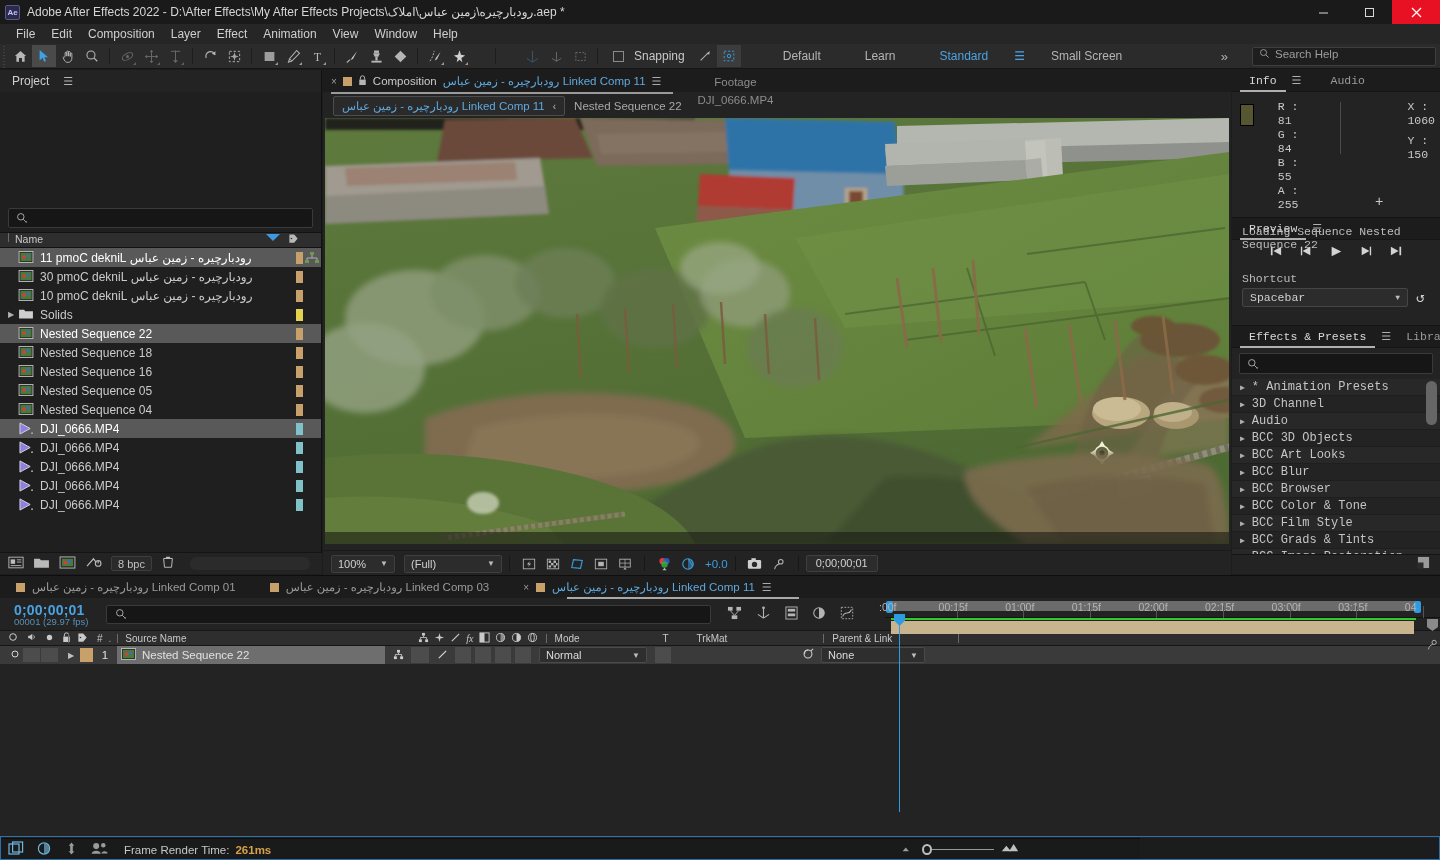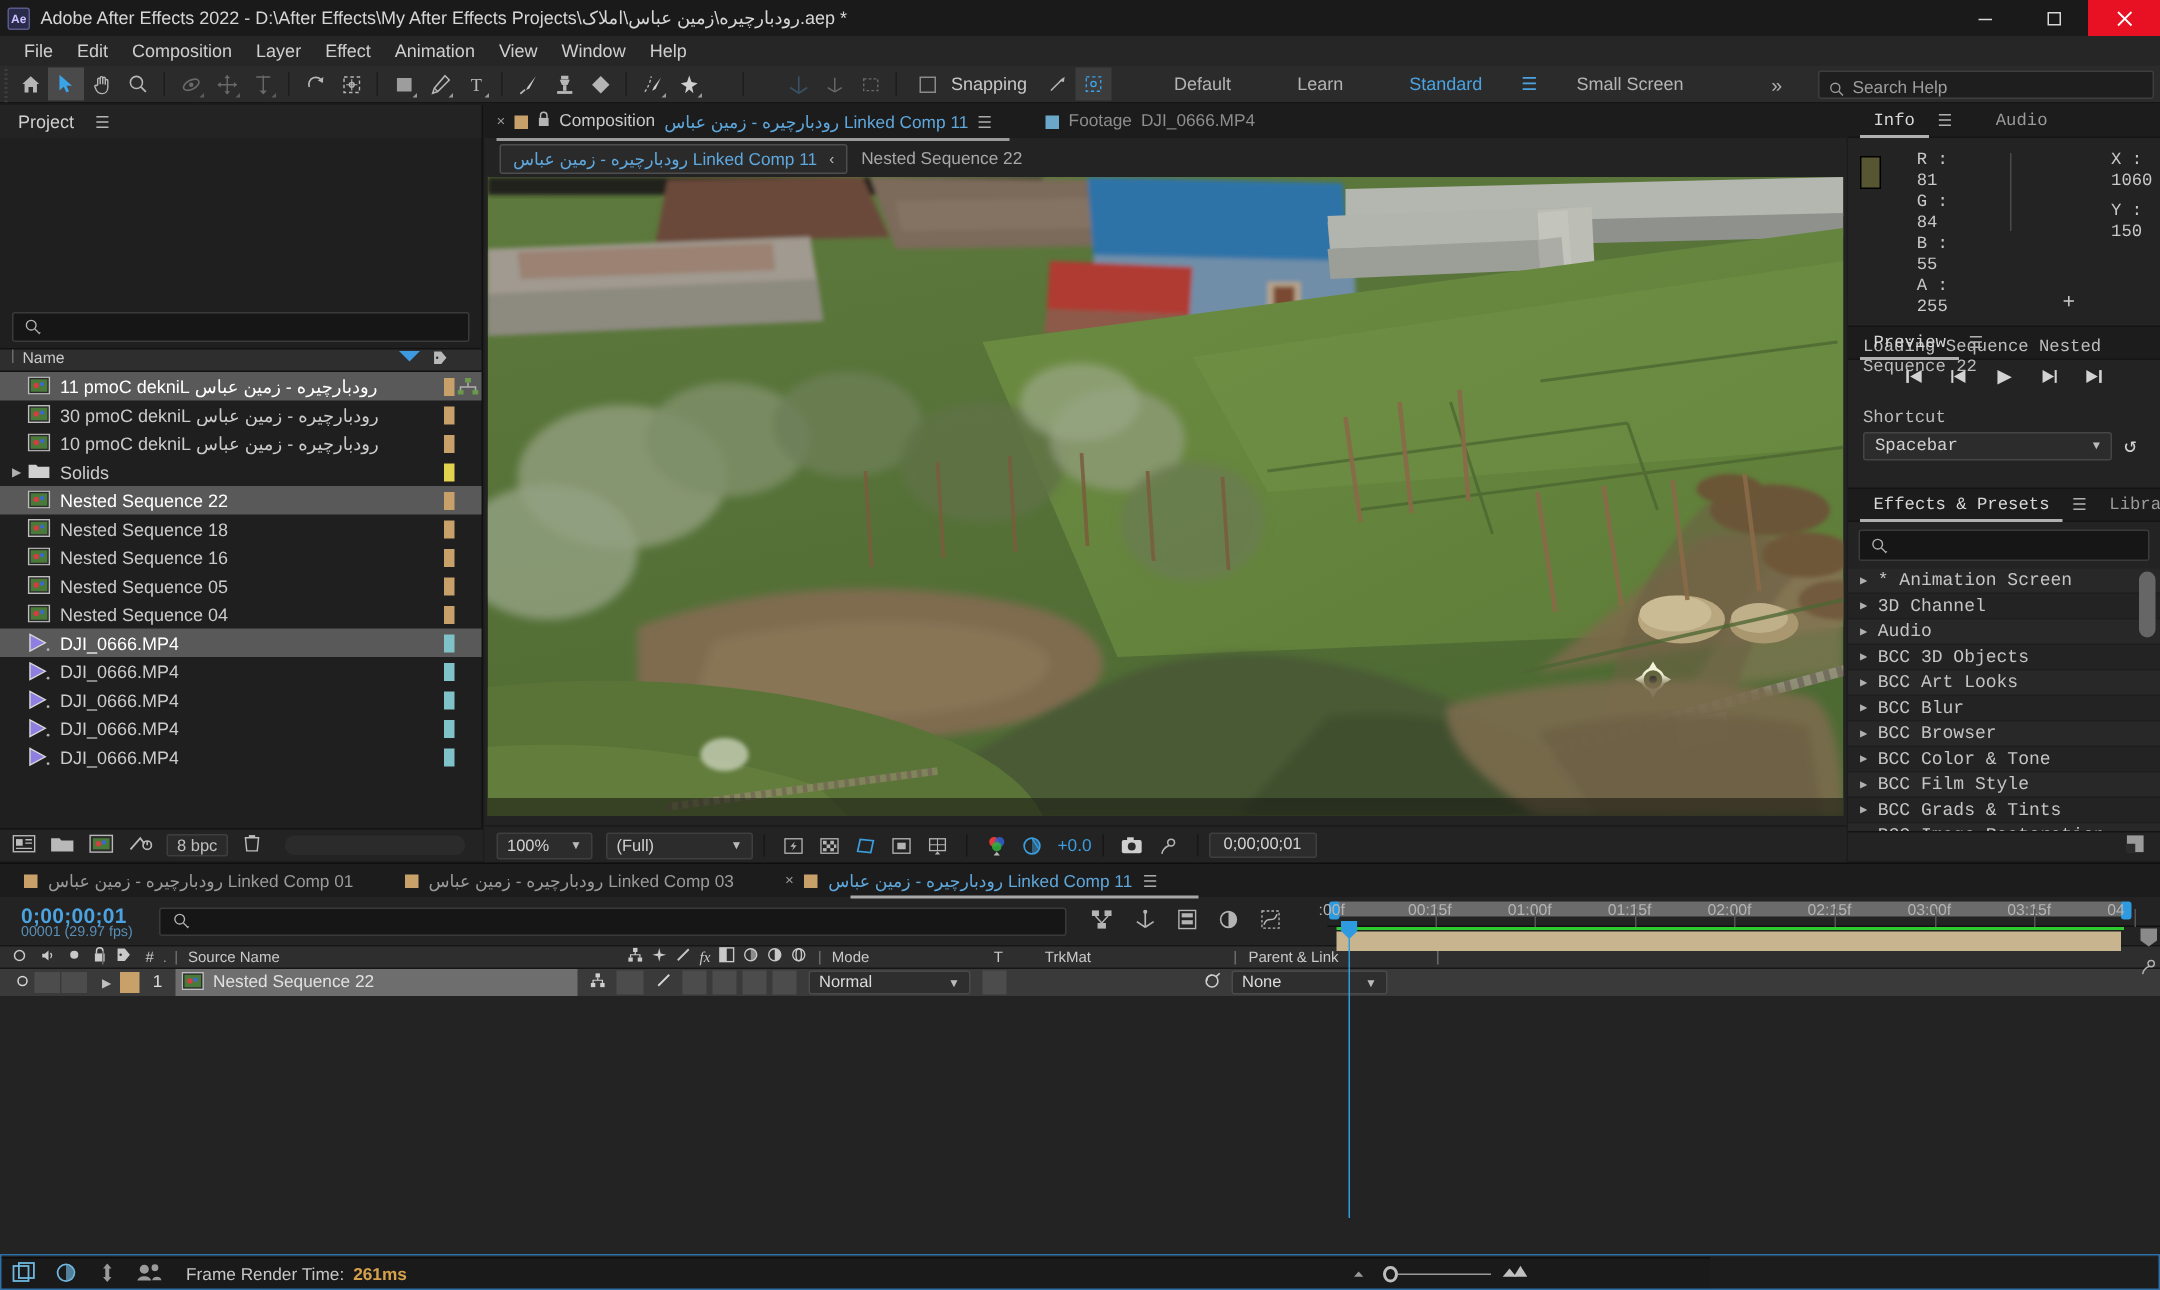"Search Help" .helpsearch { align-items: flex-end -> flex-start; width: 224px -> 184px }
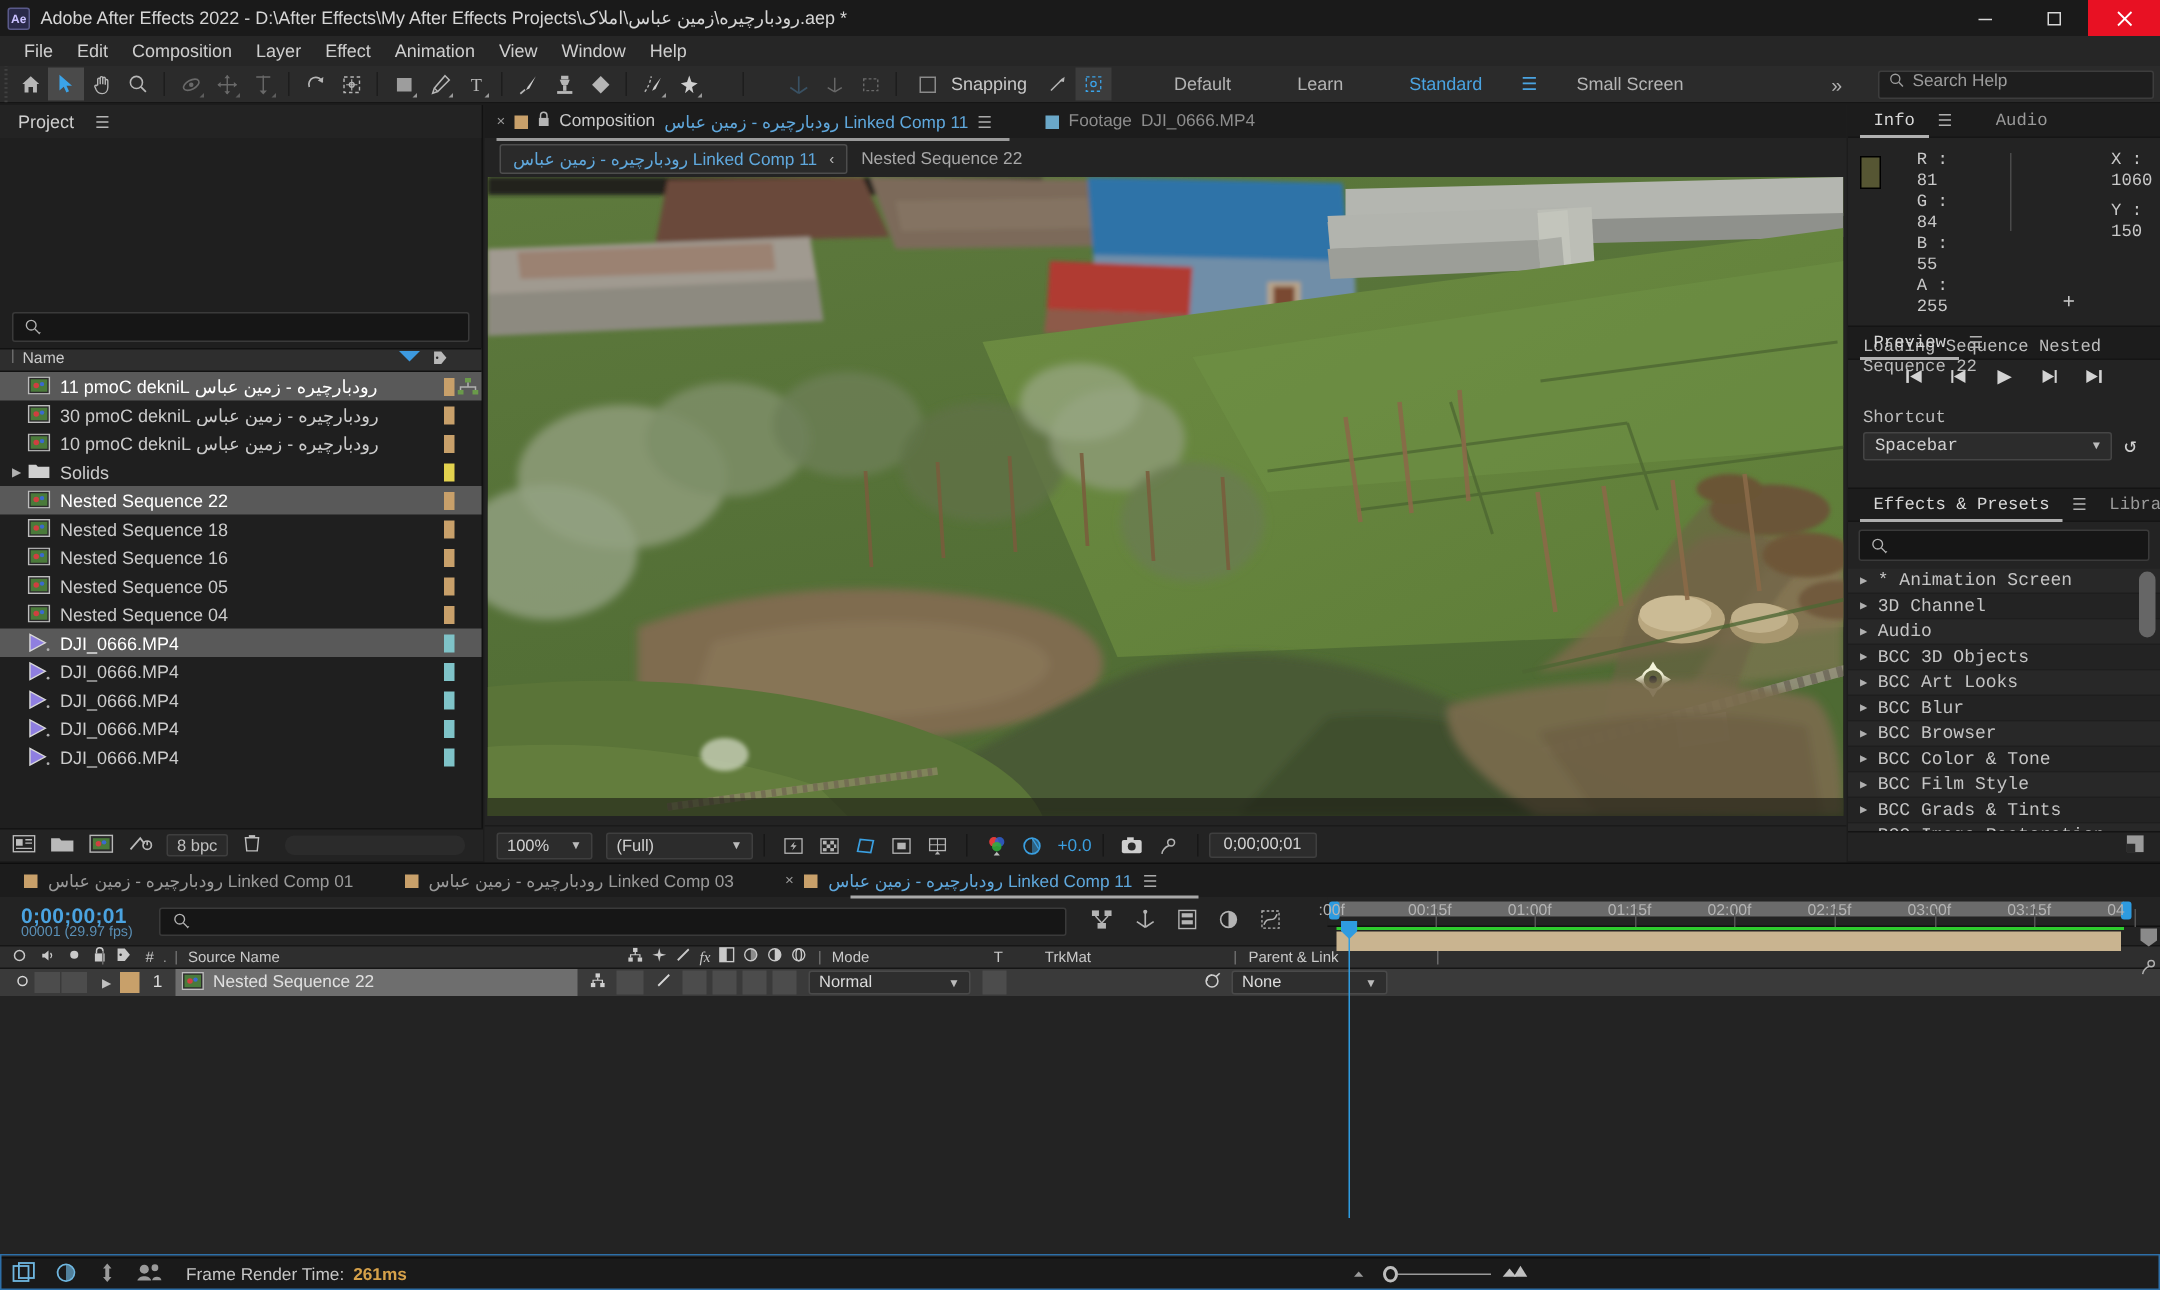"Footage" .v-tab.inactive { flex-direction: none -> column }
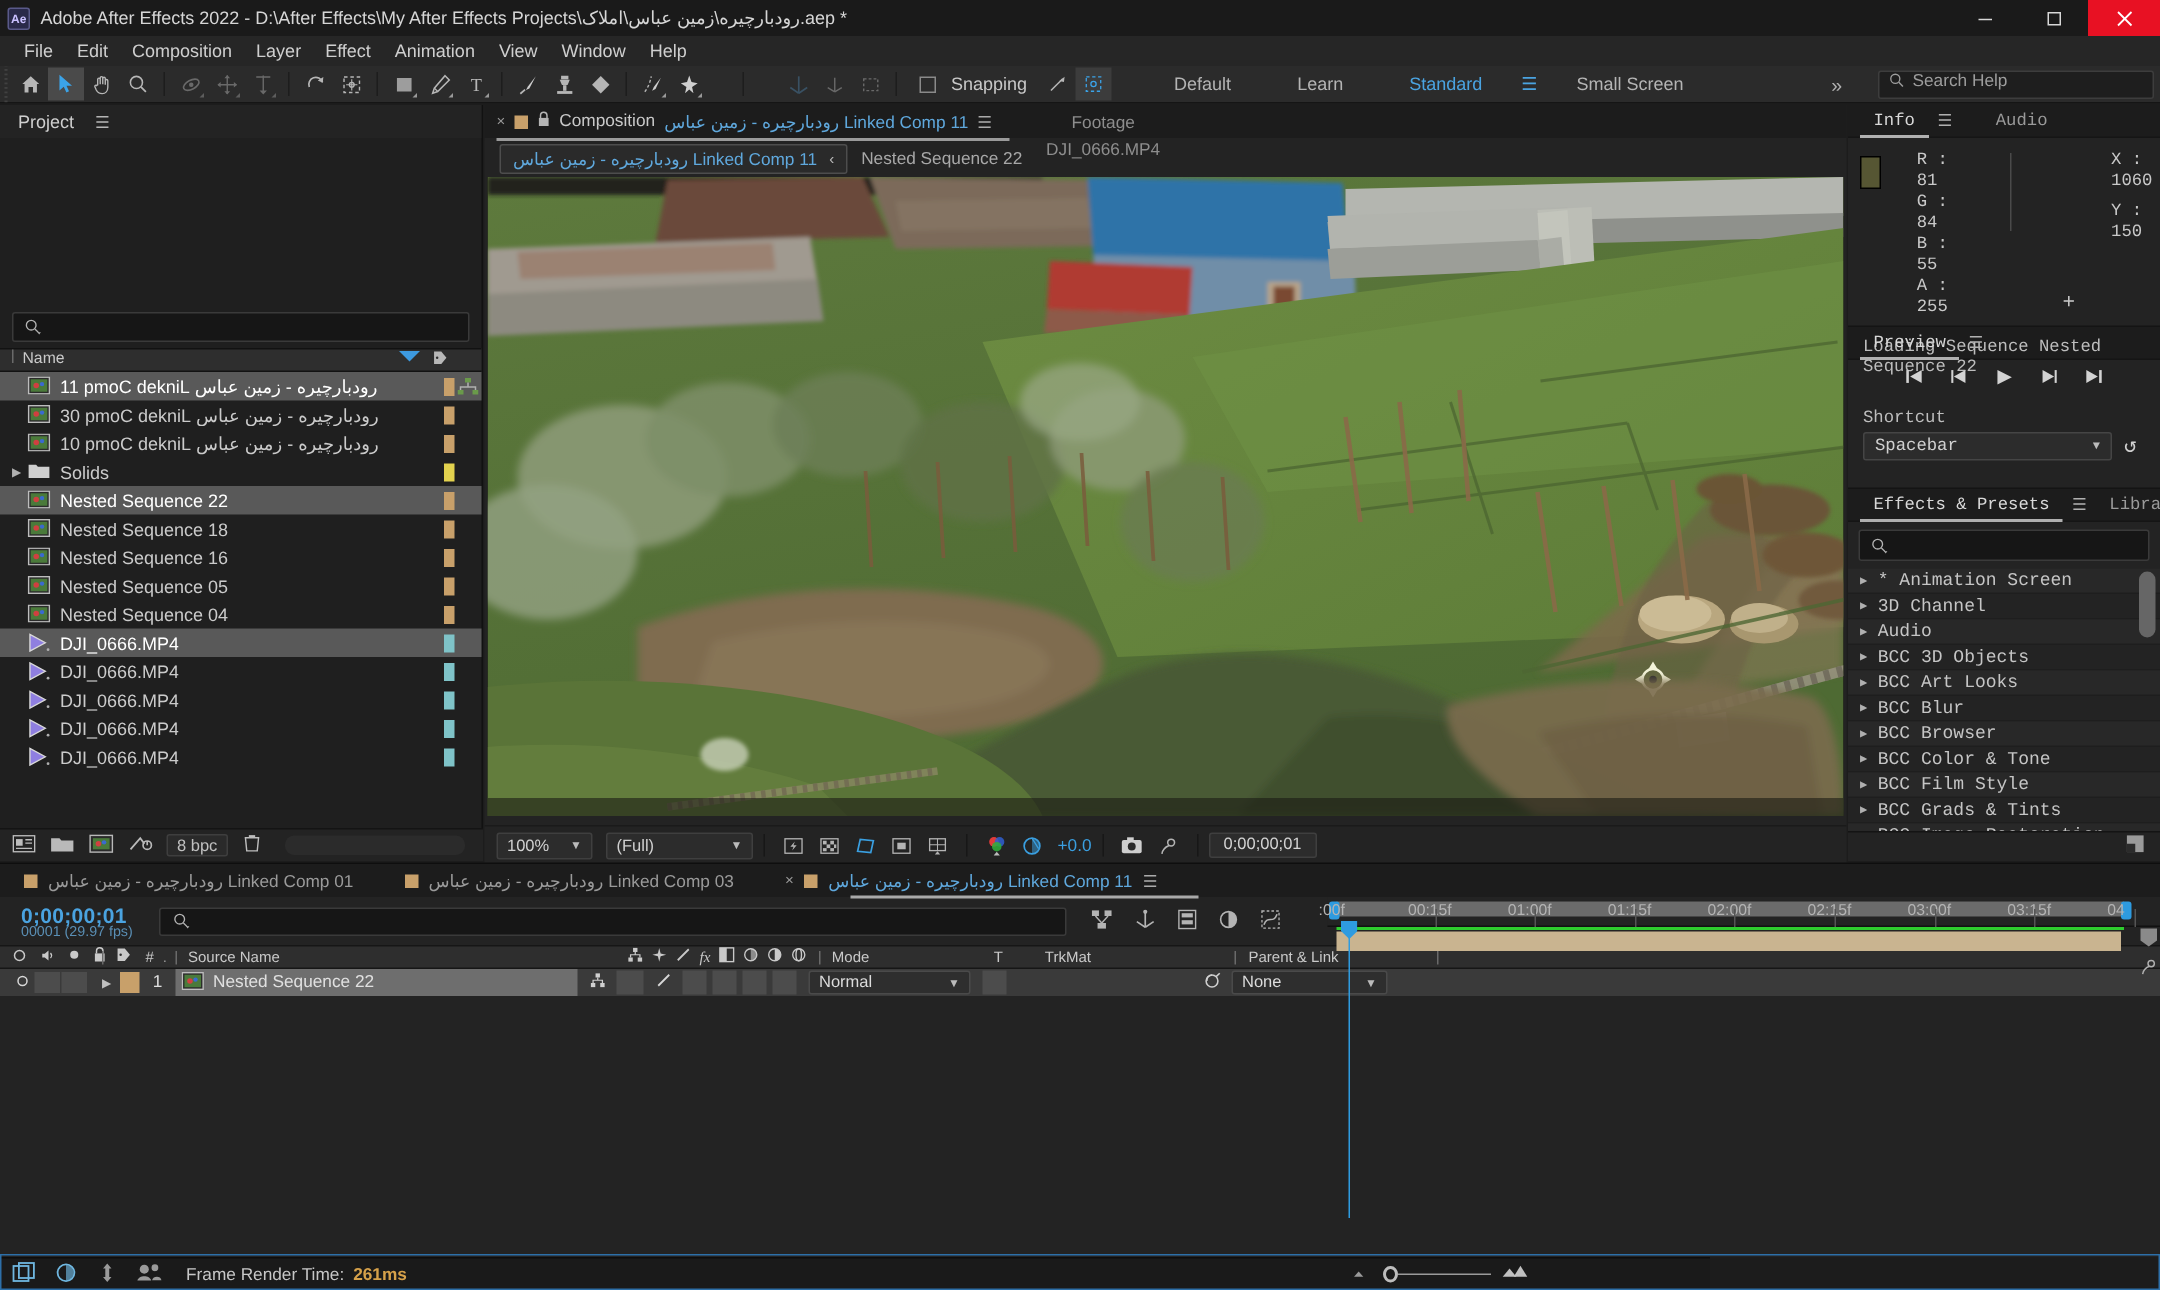"* Animation Screen" span { text: Screen -> Presets }
